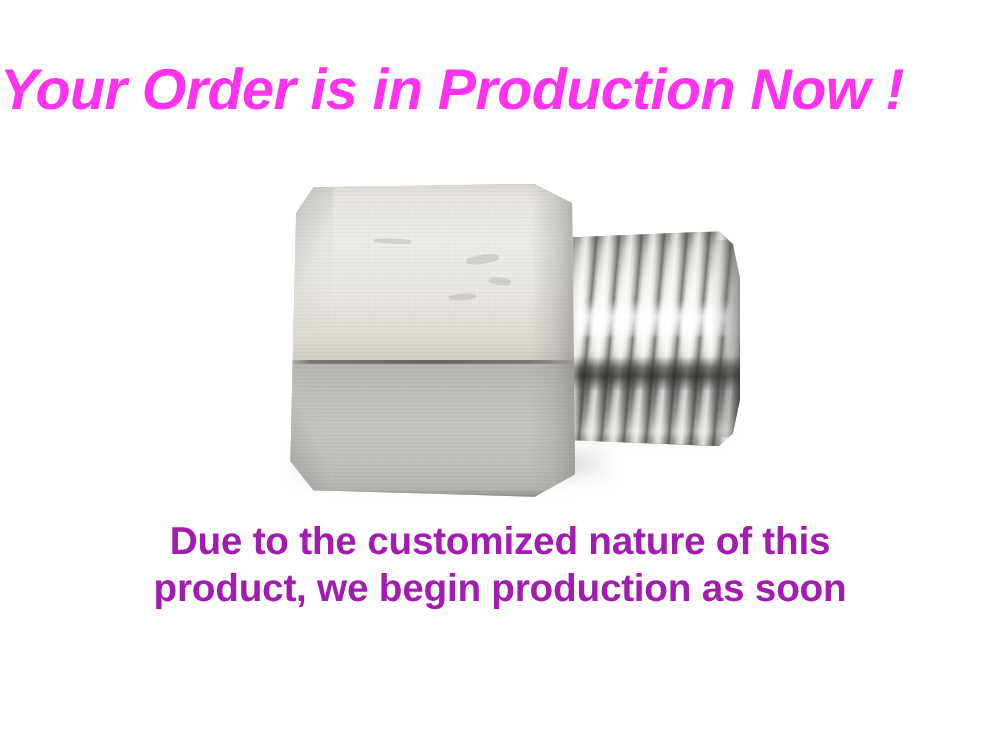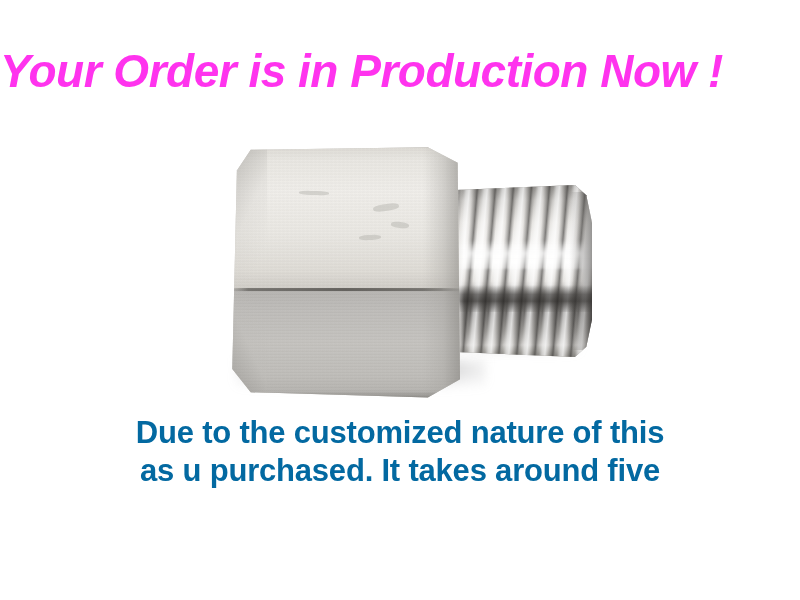"Due to the customized nature" #body-copy { color: #0369a1 -> #a21caf }
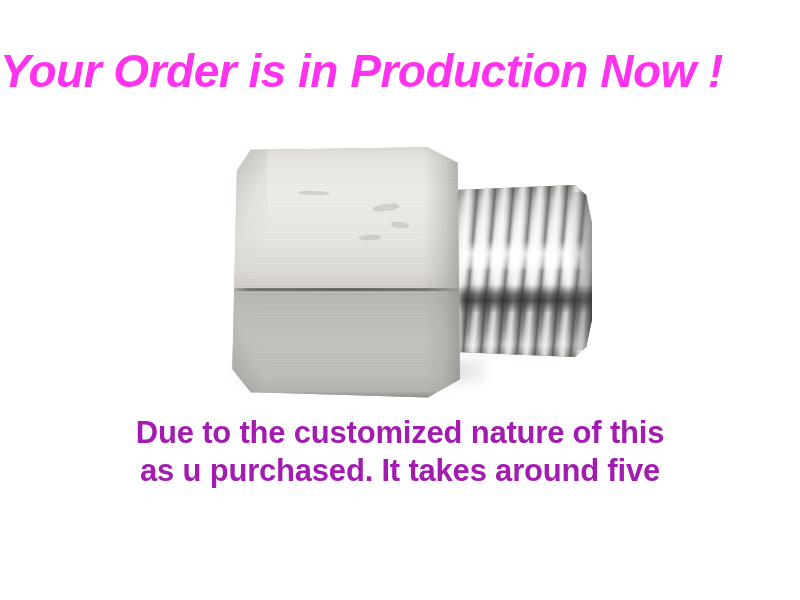"product, we begin production as" span.ln { html: none -> <span>product, we begin production as soon</span> }
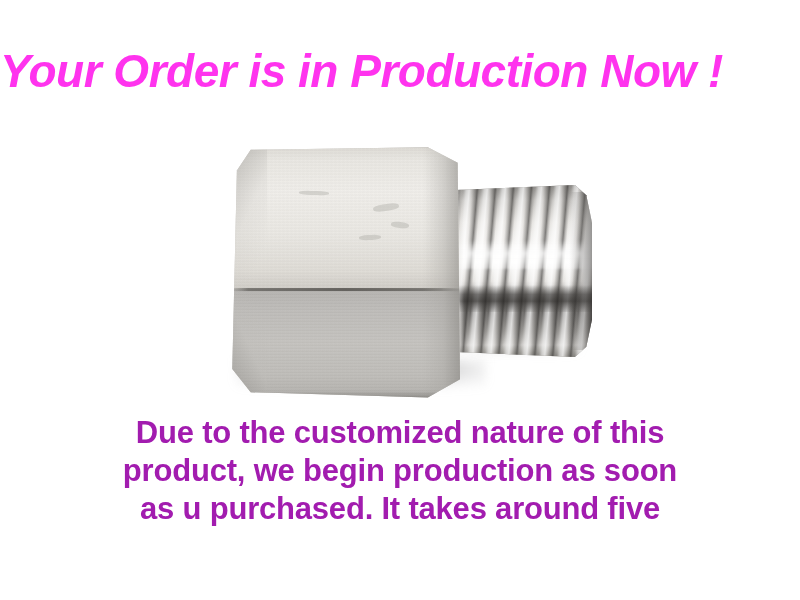"as u purchased. It takes" span.ln { html: <span>as u purchased. It takes around five</span> -> none }
